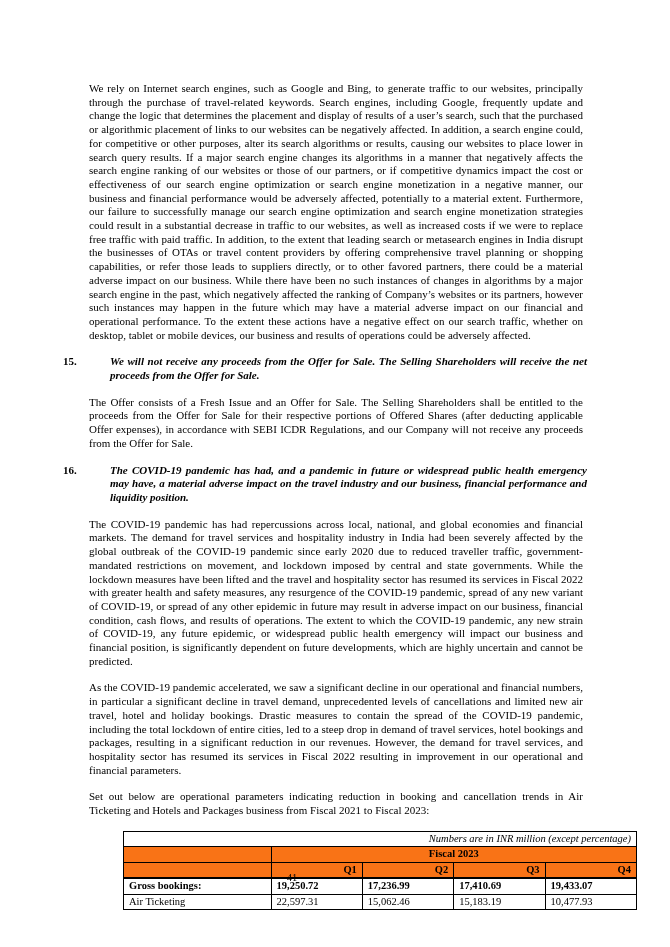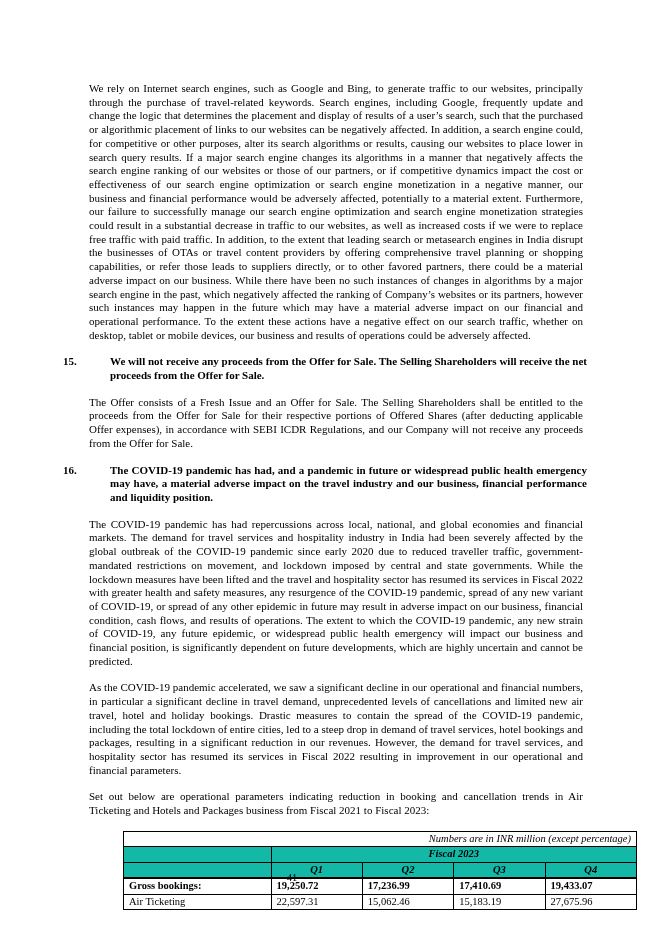"We will not receive any" .item-heading { font-style: none -> italic }
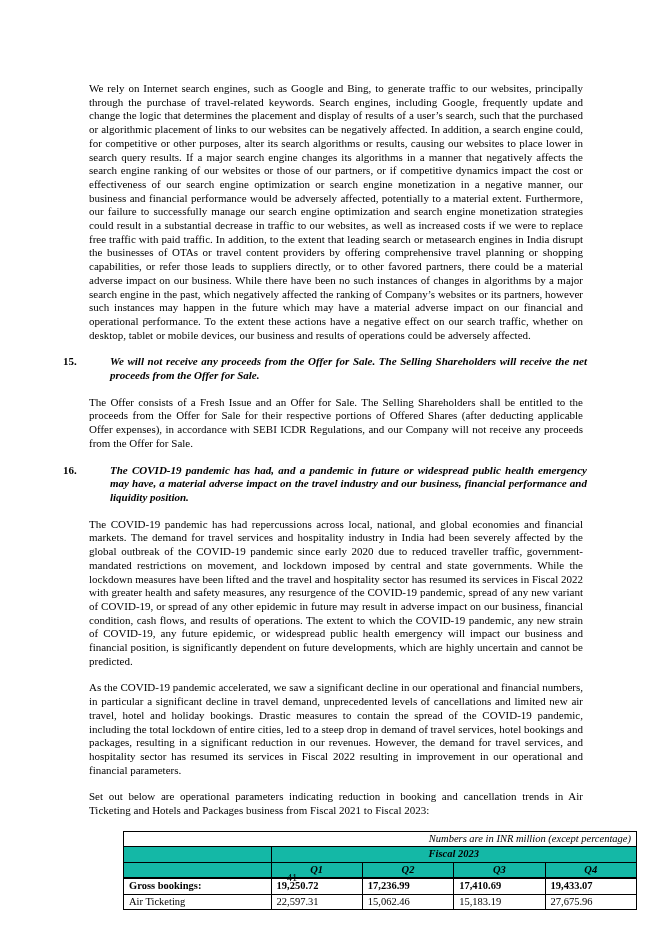"Fiscal 2023" .shaded { background: #14b8a6 -> #f97316; font-style: italic -> none }
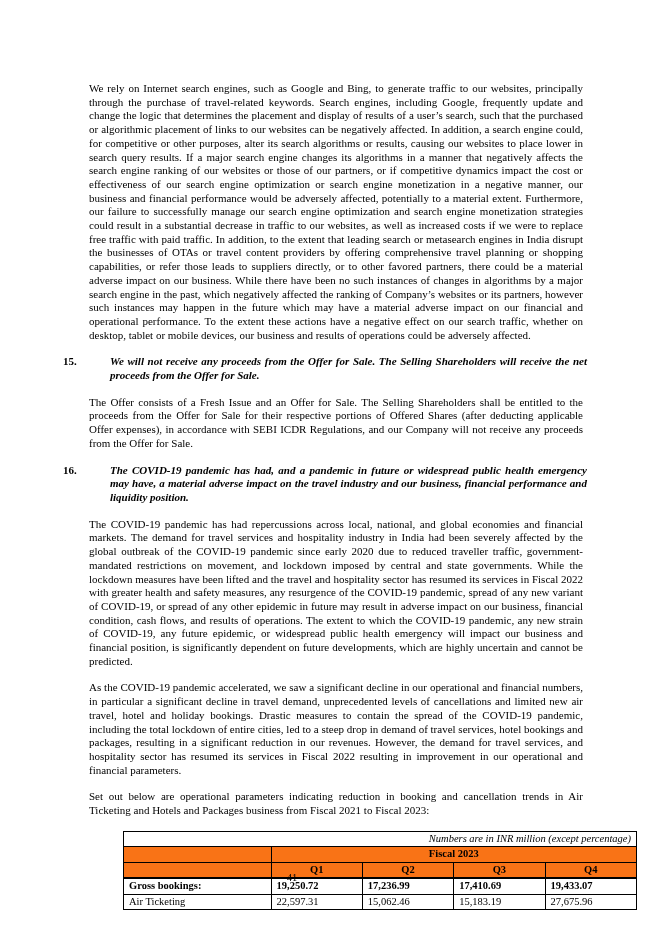"Q1" .thick-bottom { text-align: none -> right }
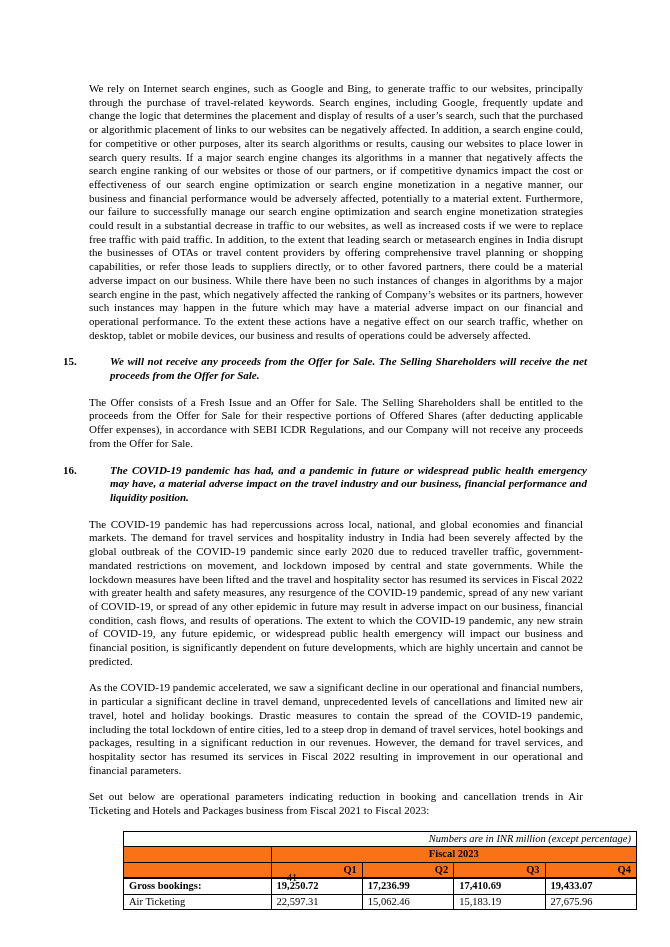"27,675.96" td.row-val { text: 27,675.96 -> 10,477.93 }
